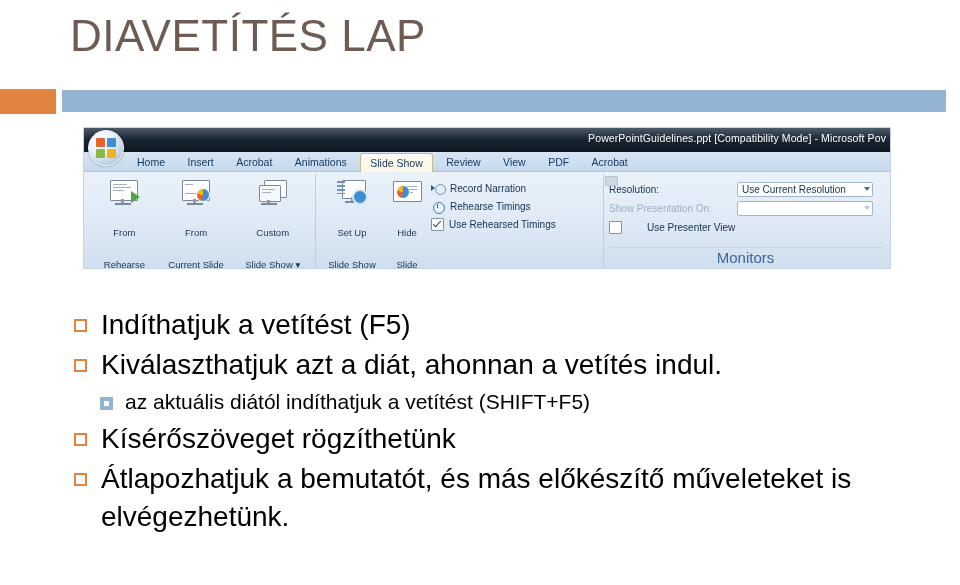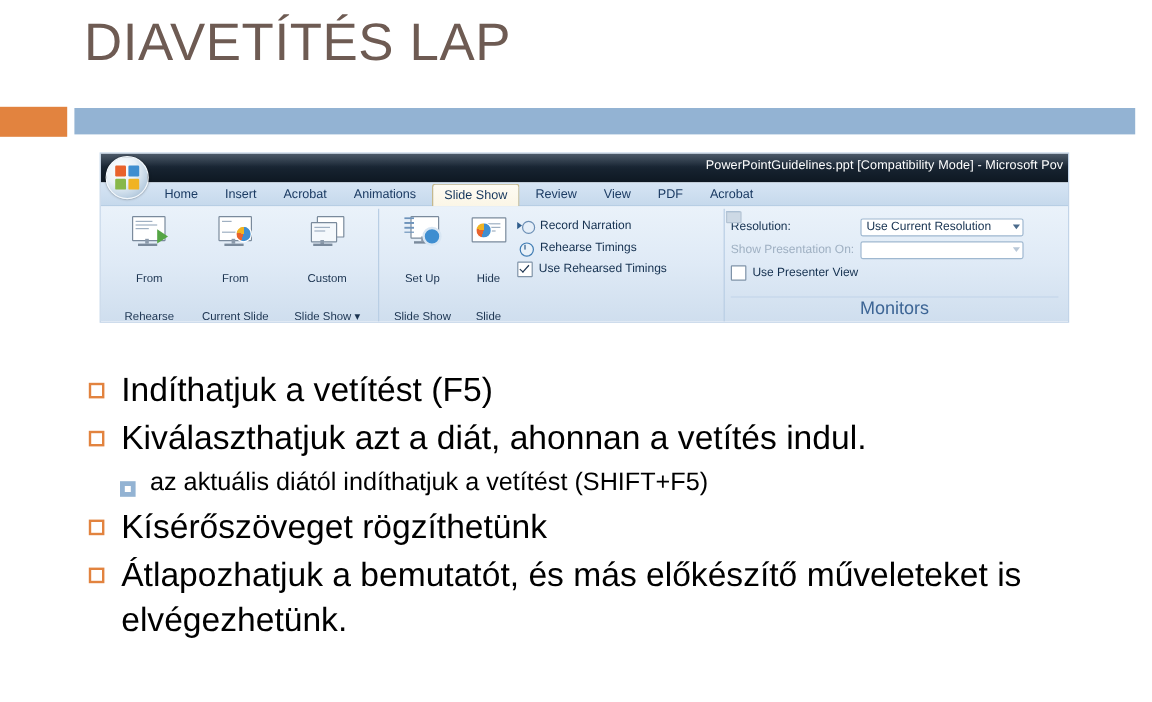"Resolution:" .mon-row { gap: none -> 20px }
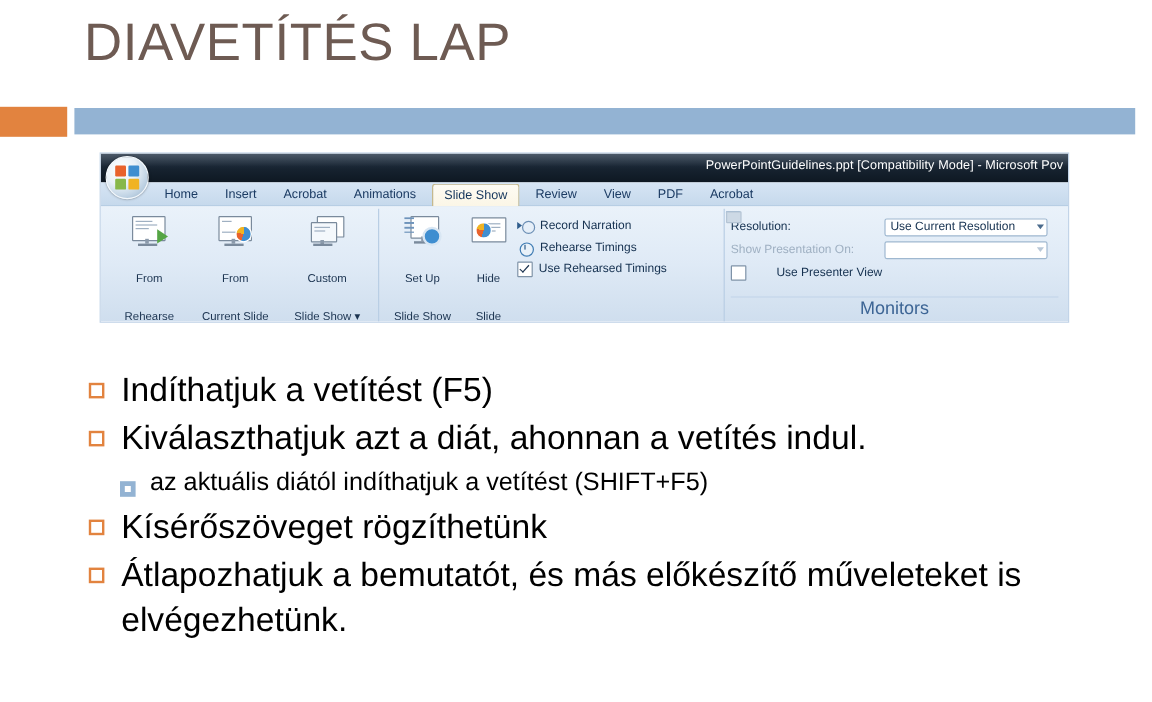"az aktuális diától indíthatjuk a" .b-row.lvl2 { align-items: center -> none }
